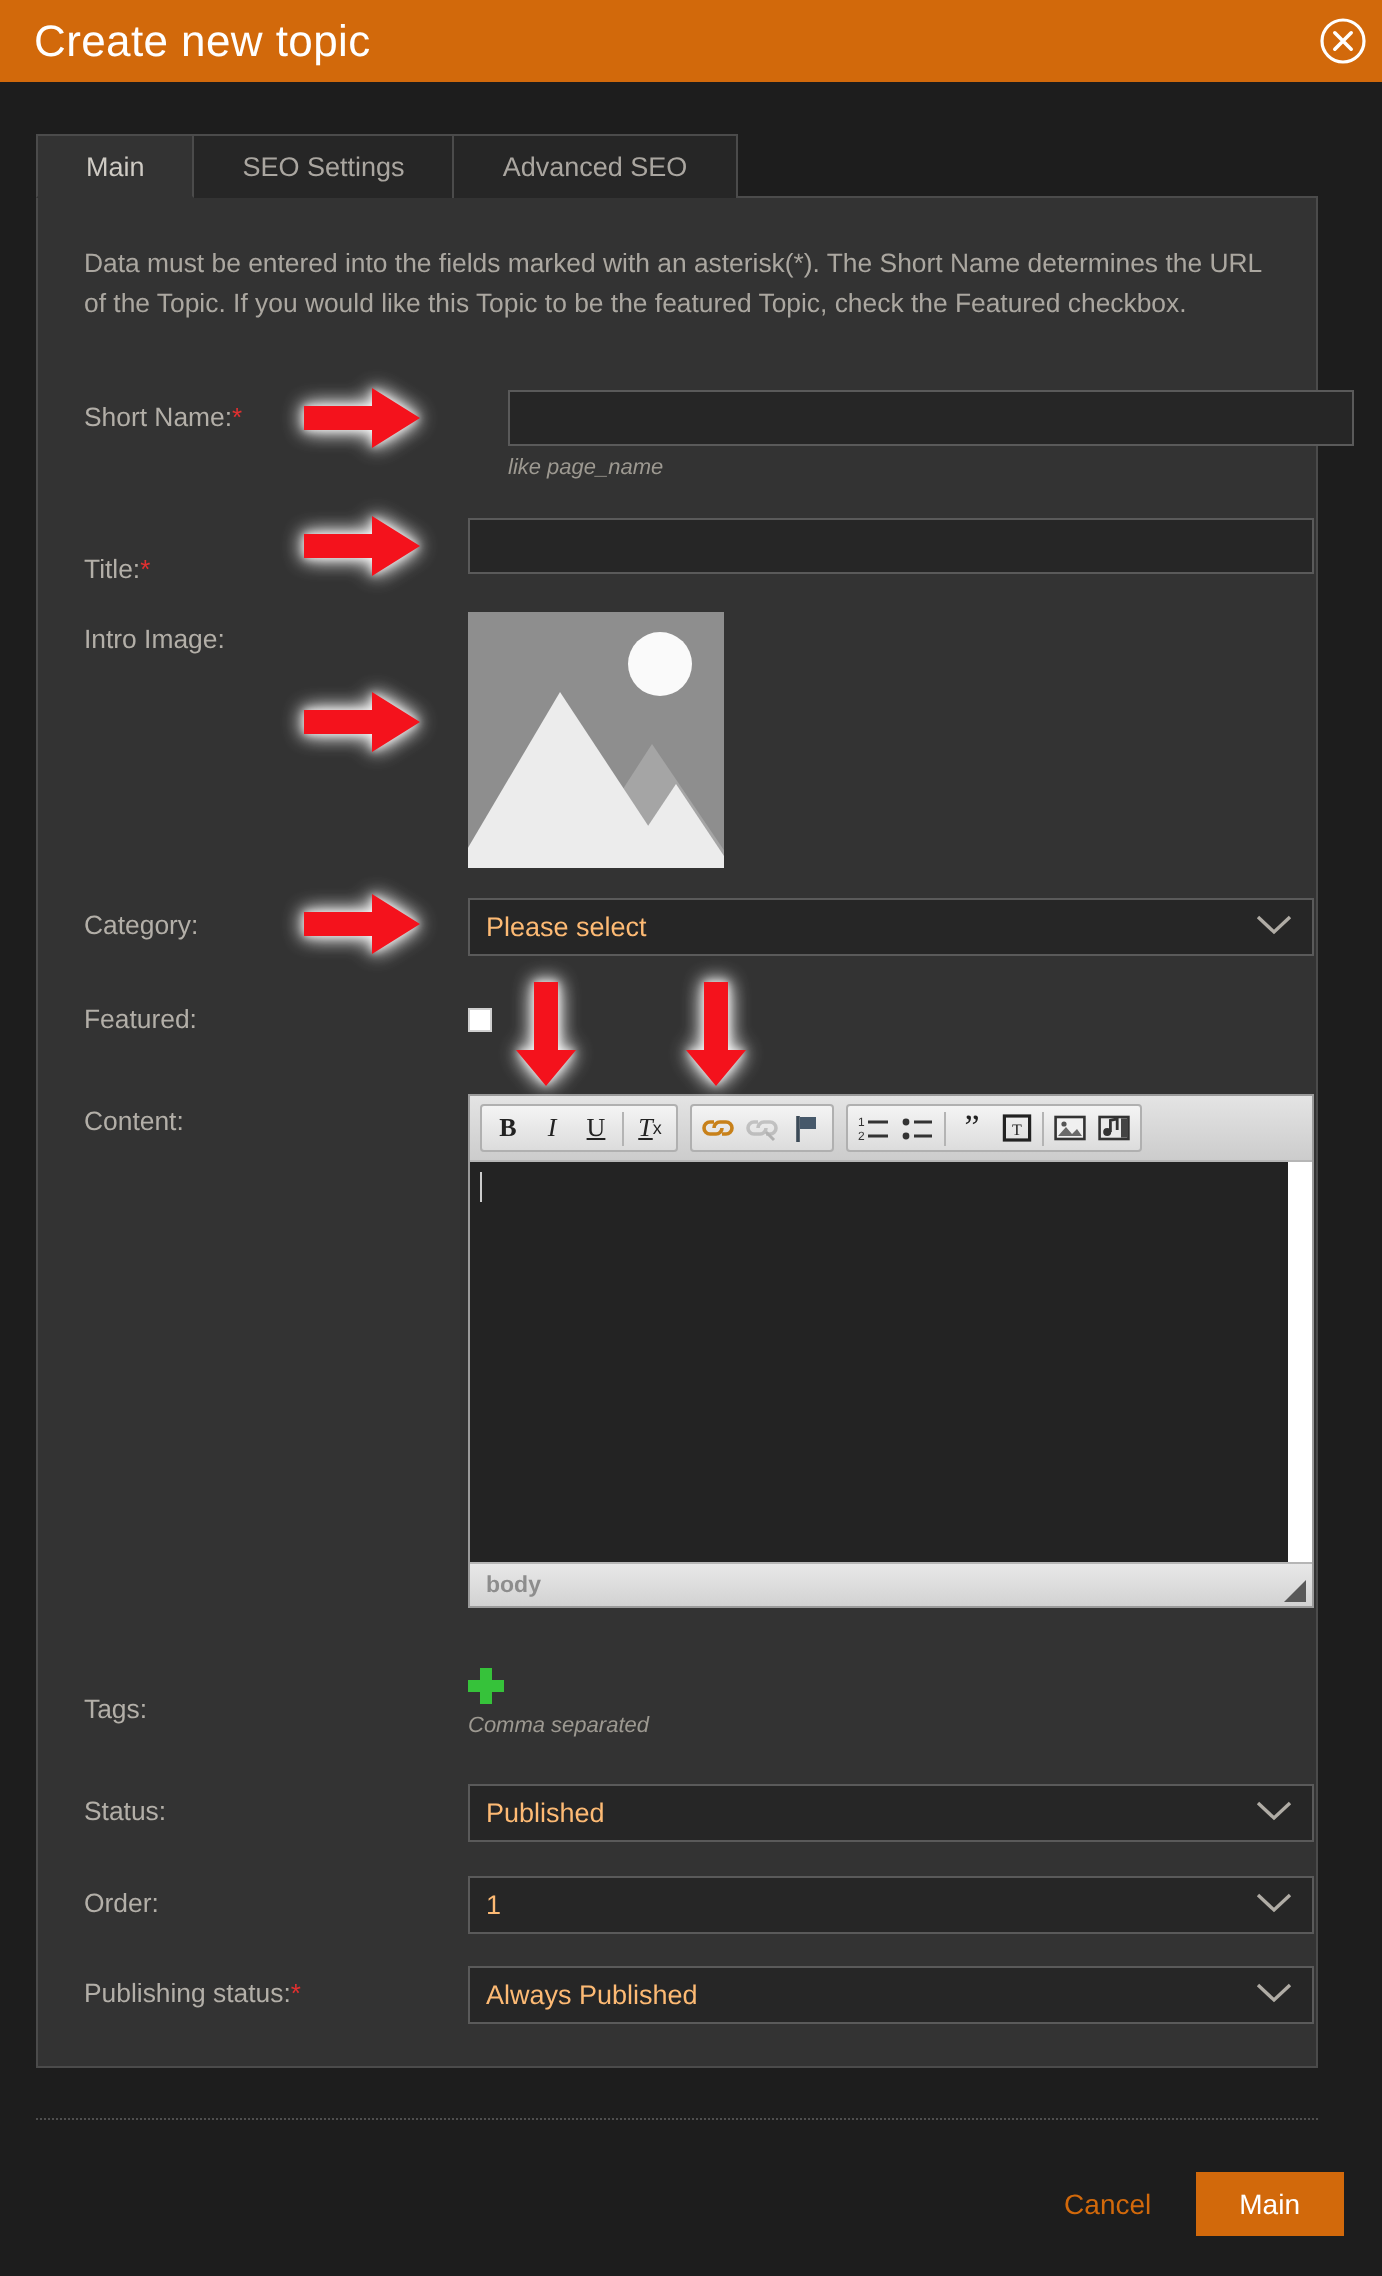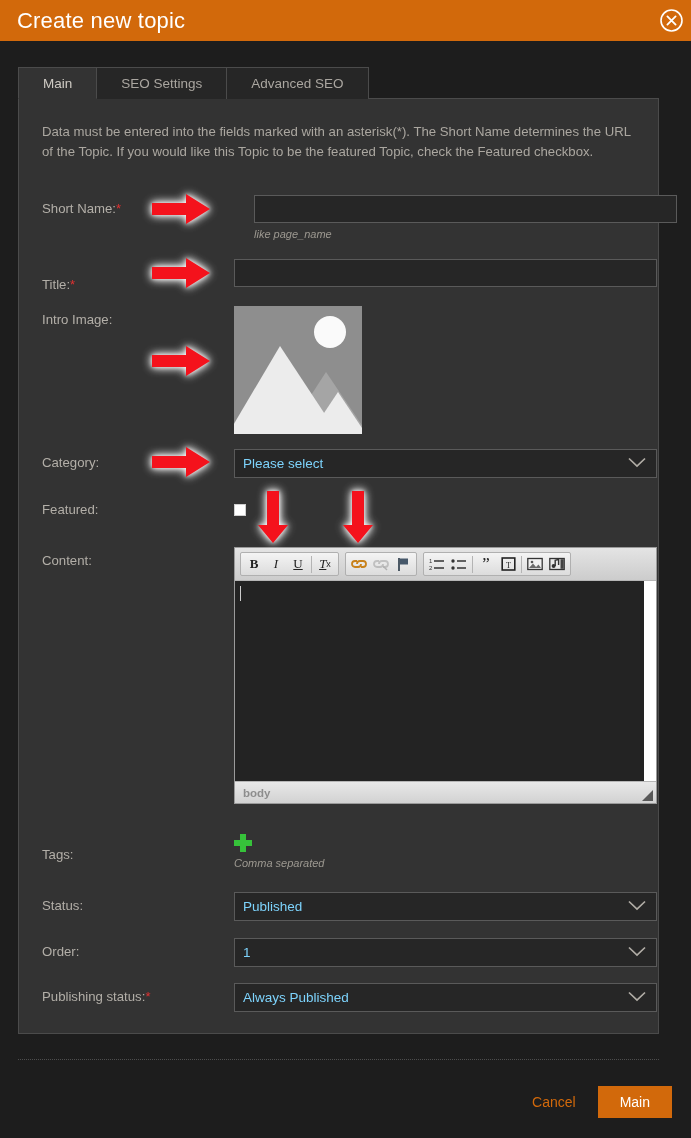"Please select" .selectbox { color: #7dd3fc -> #fdba74 }
